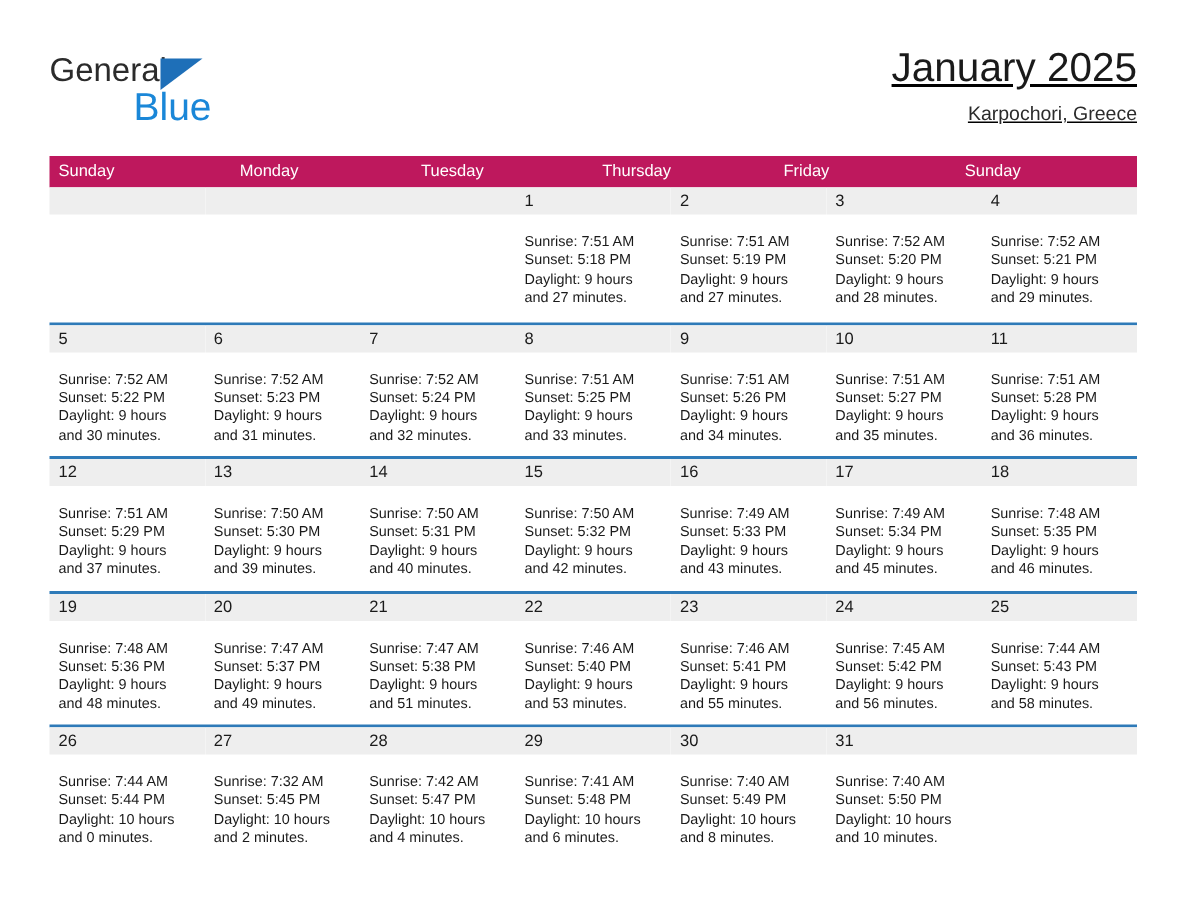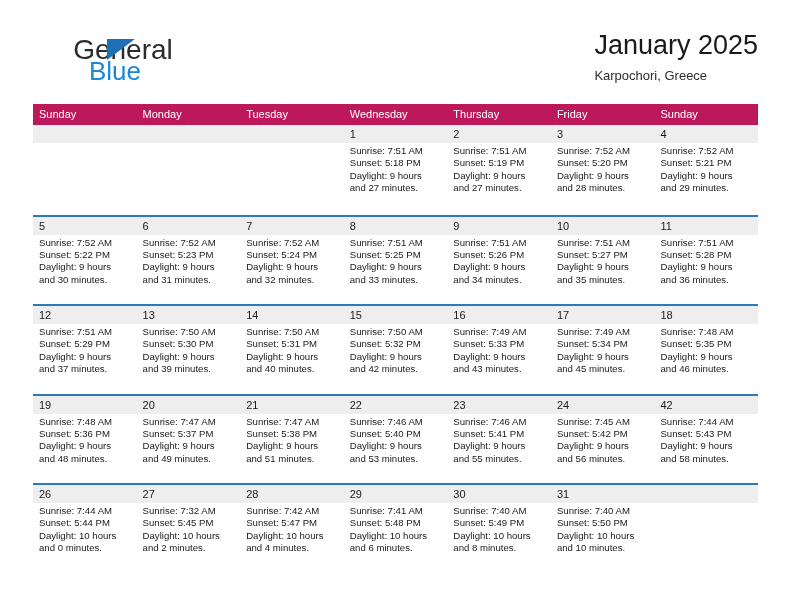"General" .brand-row1 { font-size: 28px -> 22px; text-align: center -> none }
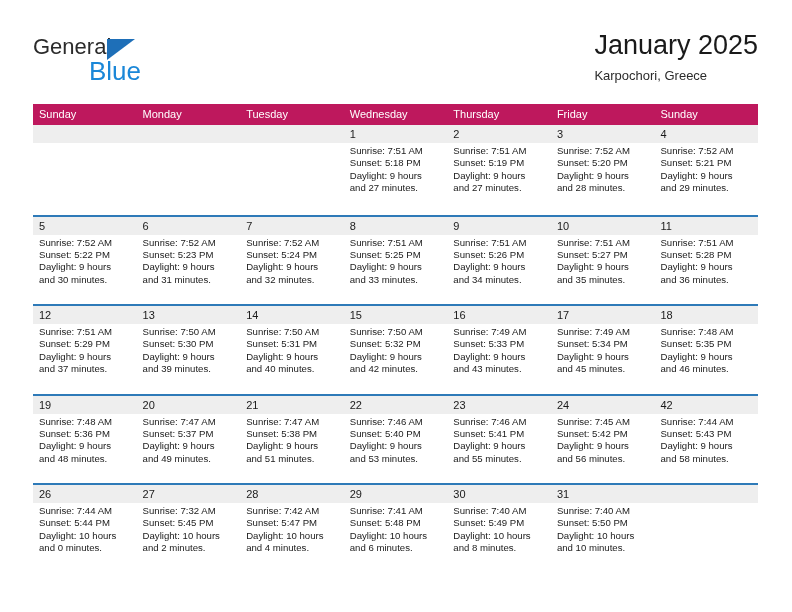"January 2025" .title-block { text-align: left -> right; text-decoration: none -> underline }
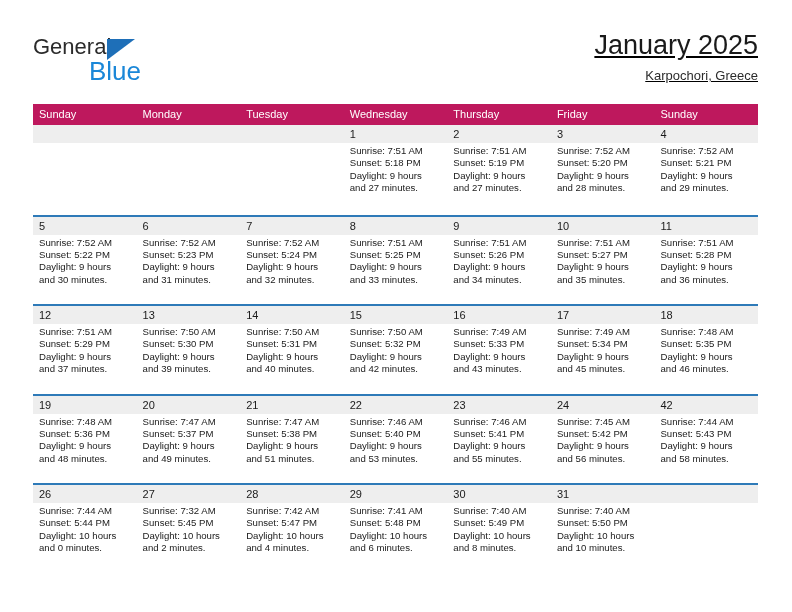"Wednesday" div.dow { html: <div>Wednesday</div> -> none }
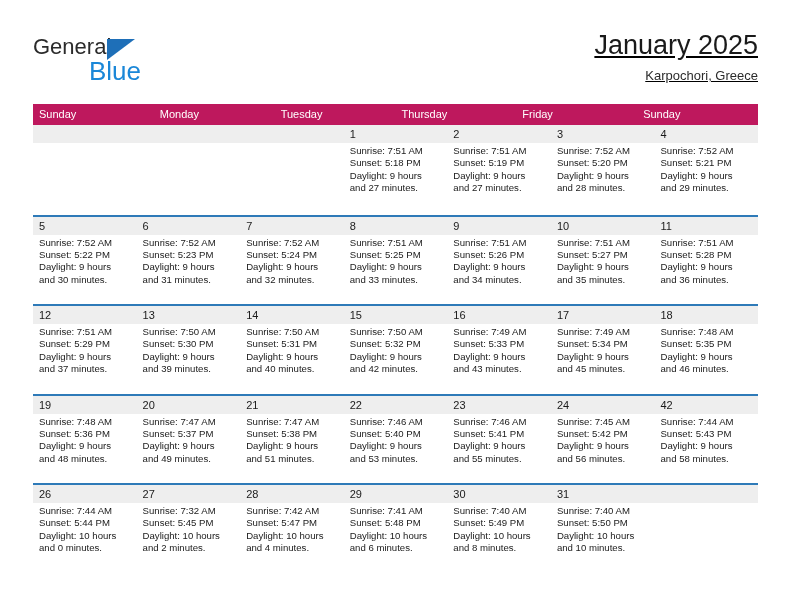"Sunrise: 7:51 AM" .day-info { padding: 2px 5px 0 6px -> 13px 5px 0 6px }
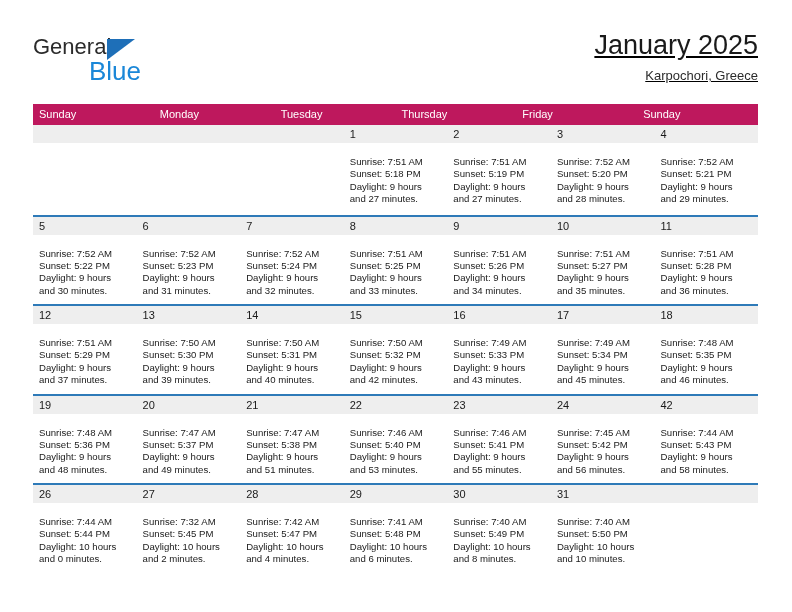"42" div.day-num-band { text: 42 -> 25 }
